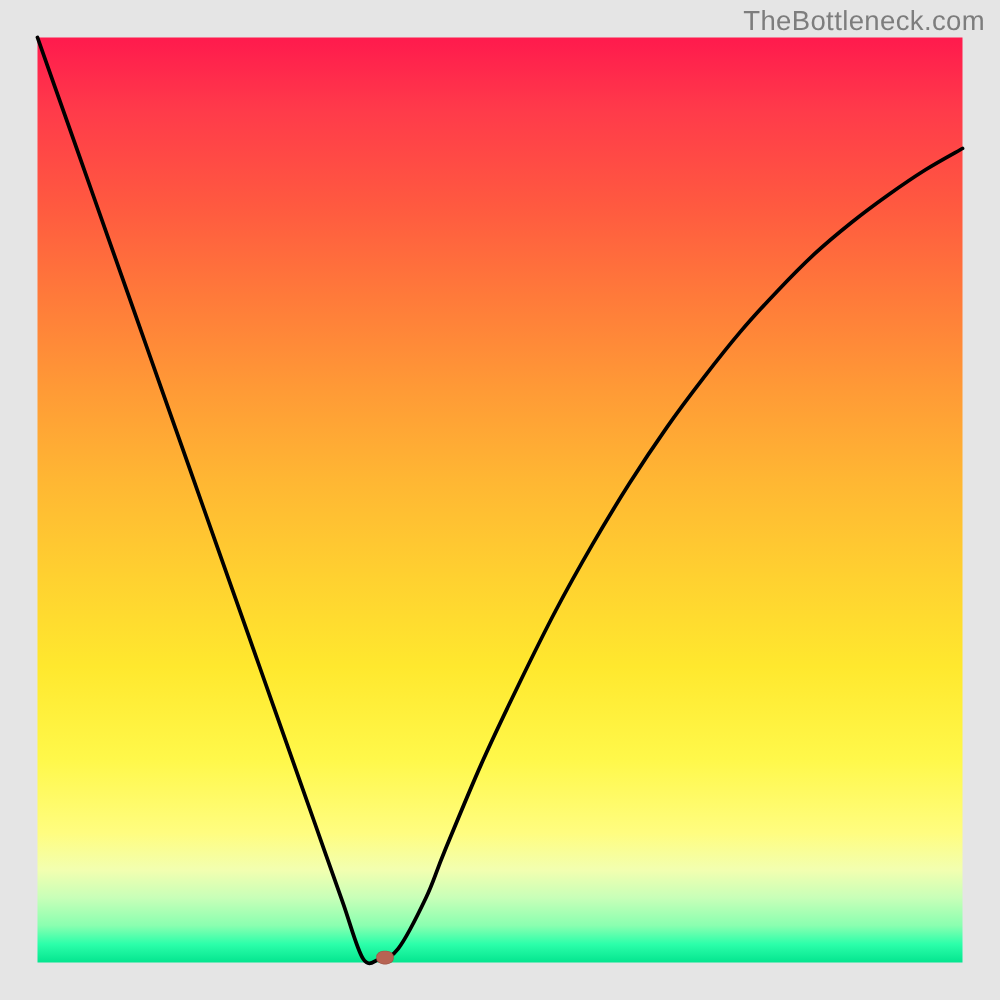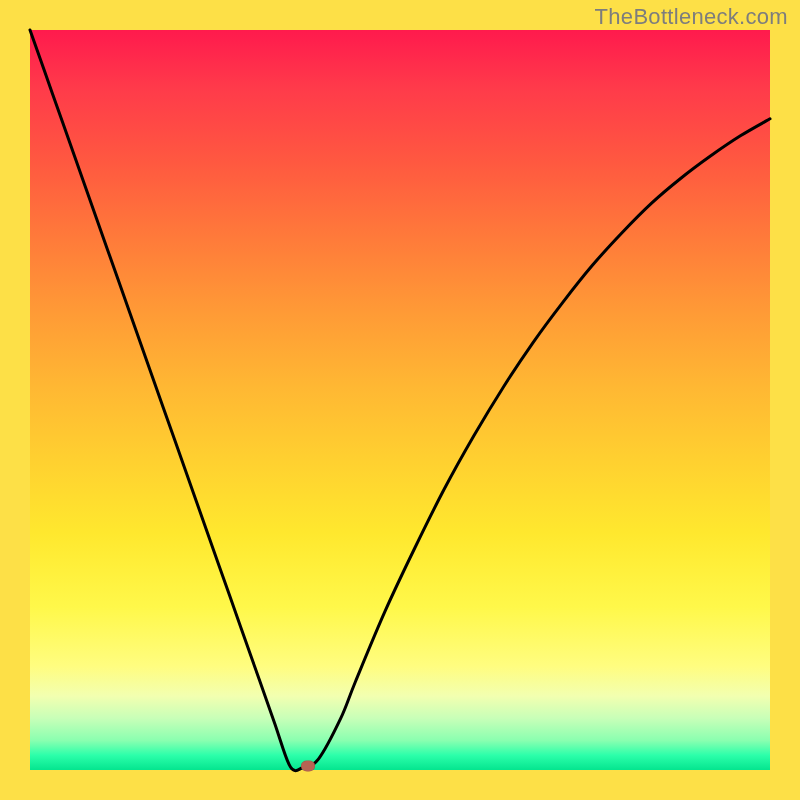"TheBottleneck.com" .frame { background: #fde047 -> #e5e5e5 }
